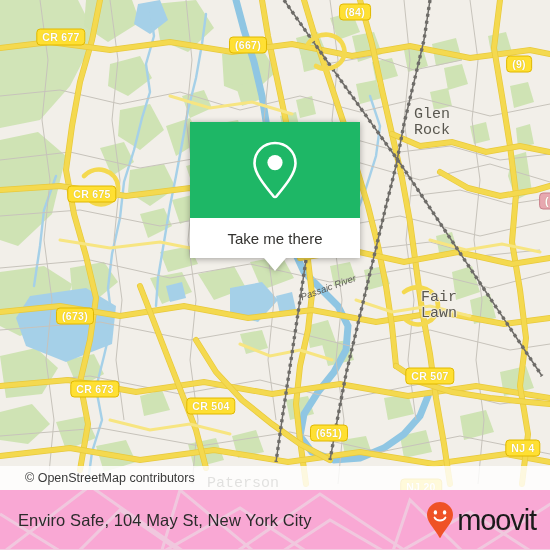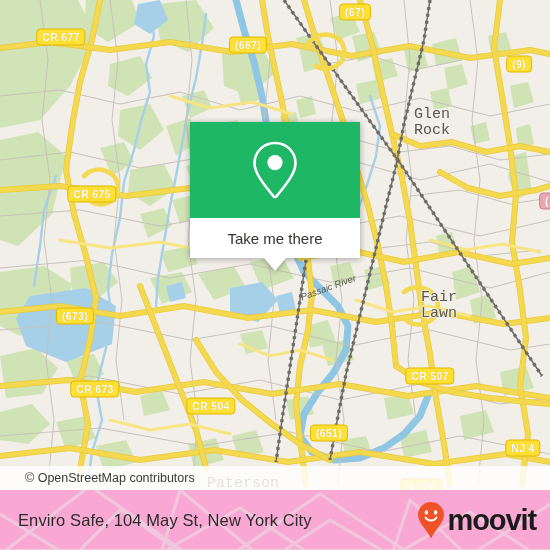"(67)" div.shield { text: 67 -> 84 }
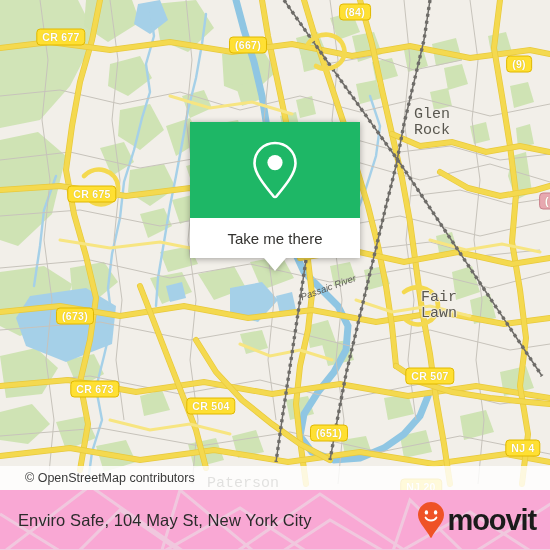"moovit" .brand-word { font-weight: bold -> normal }
